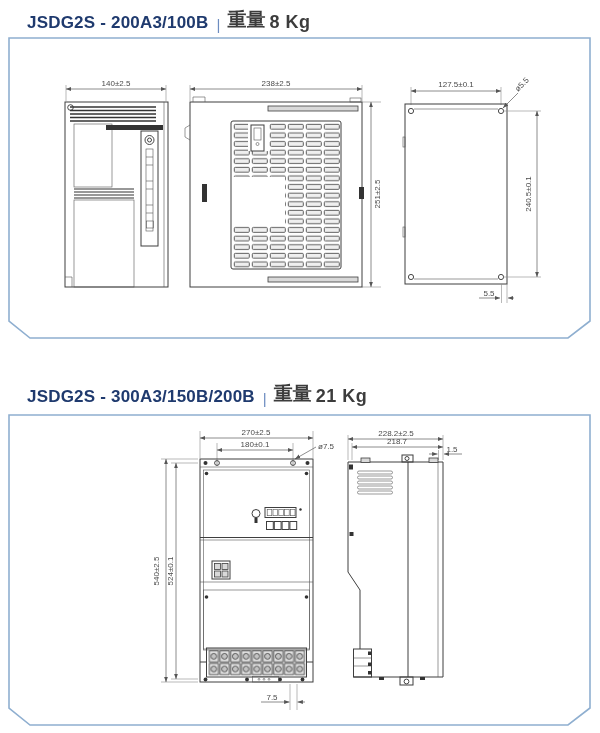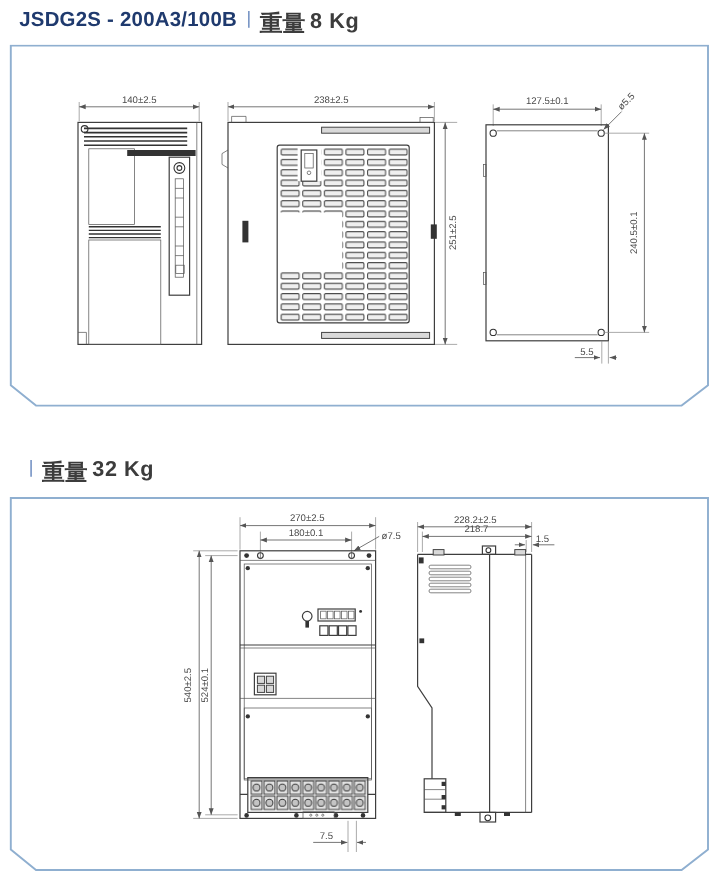"JSDG2S - 200A3/100B" .title { align-items: flex-start -> flex-end; left: 16px -> 27px }
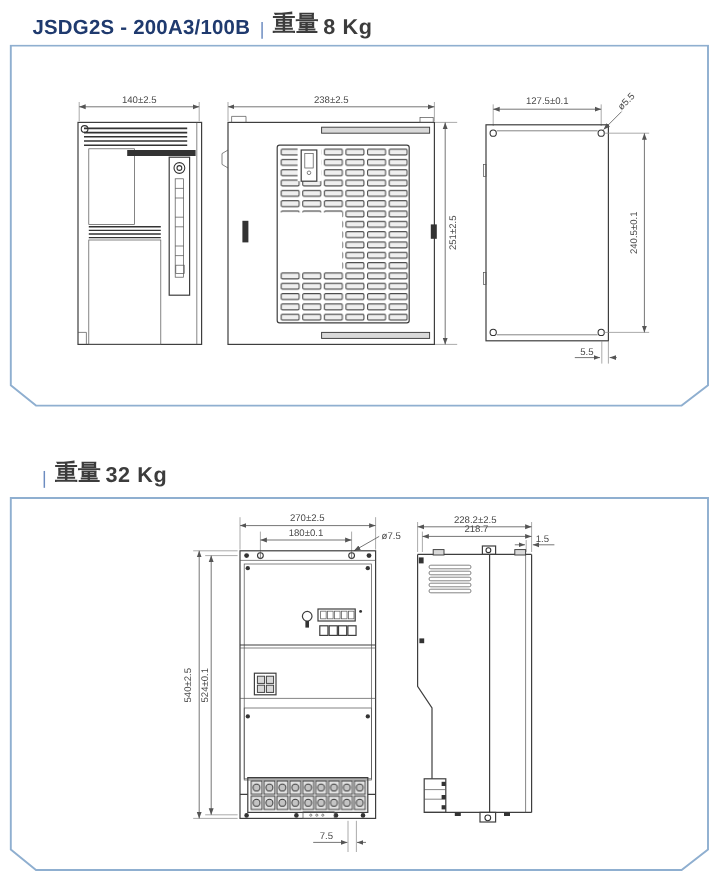"JSDG2S - 300A3/150B/200B" span.model { html: none -> <span>JSDG2S - 300A3/150B/200B</span> }
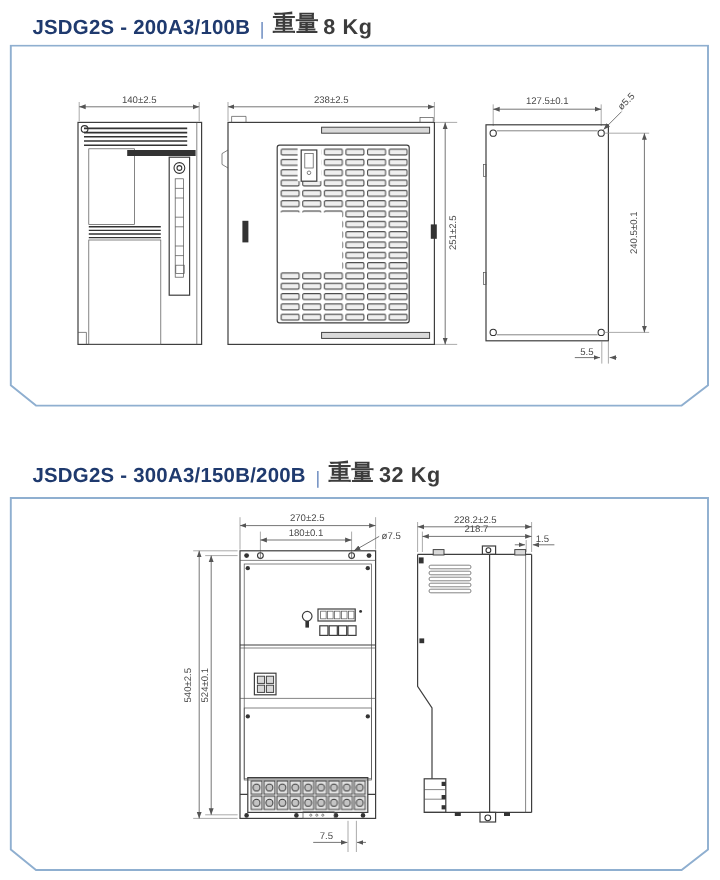"32 Kg" span.wvalue { text: 32 -> 21 }
